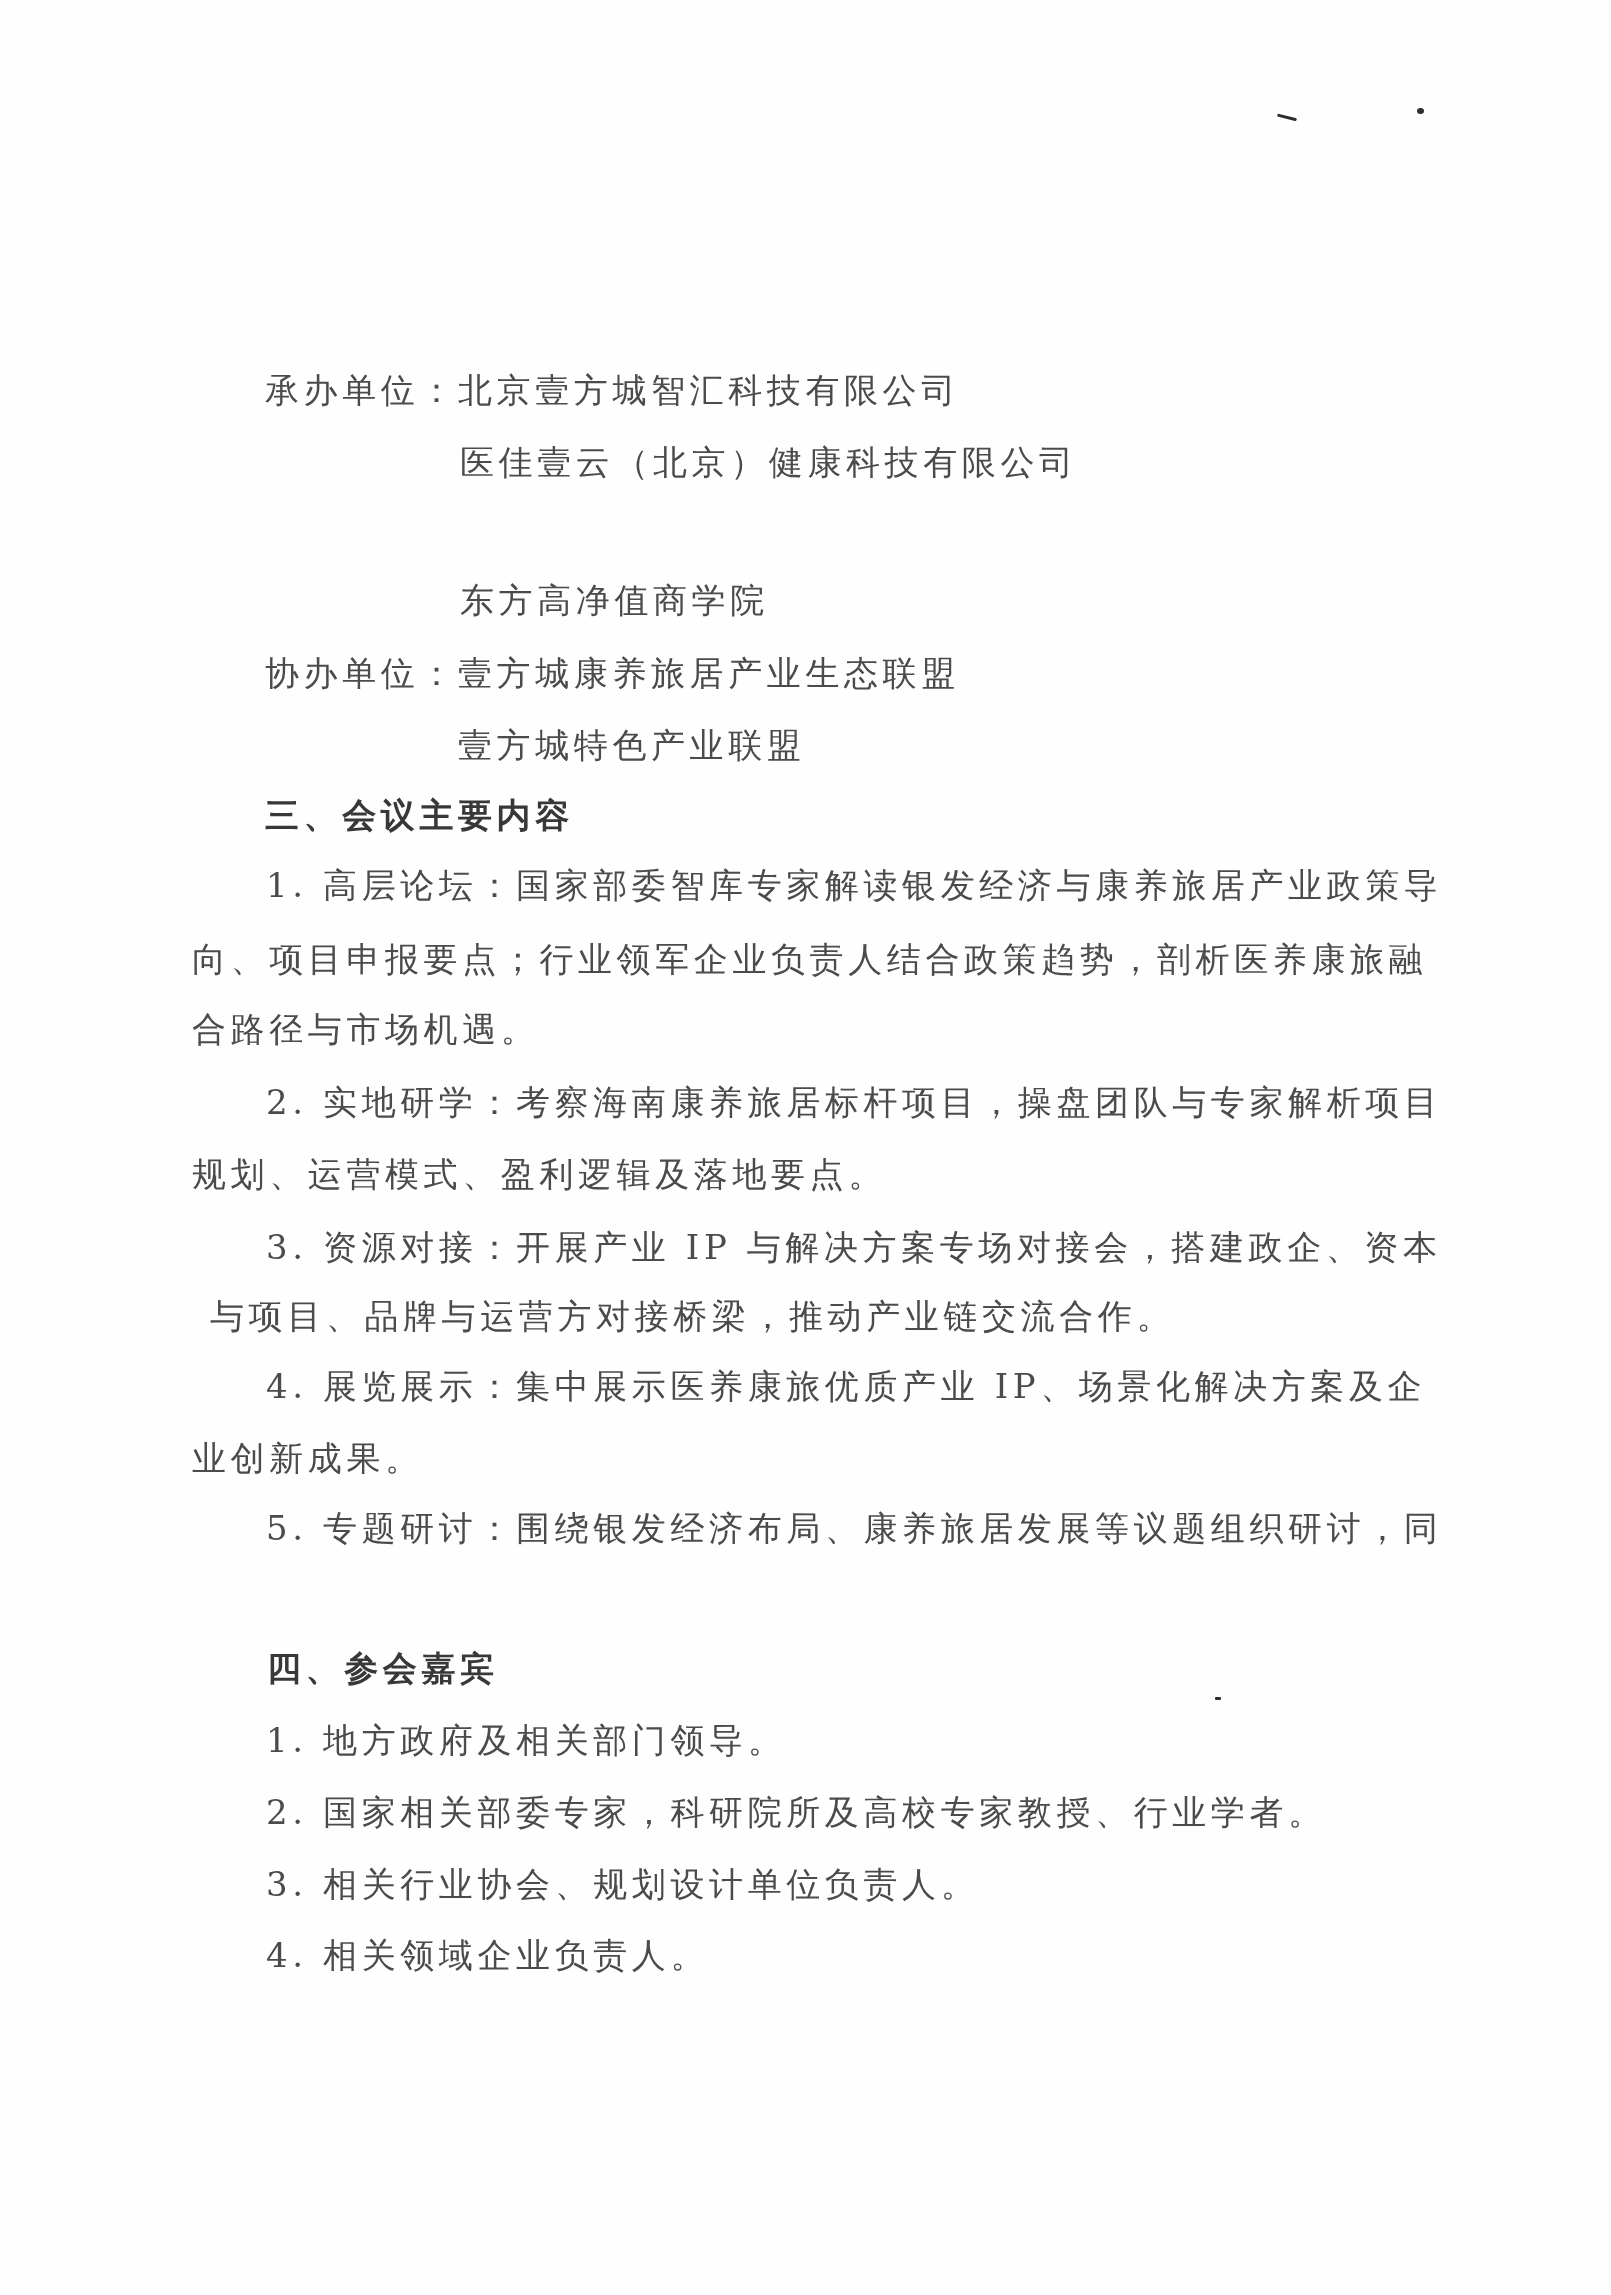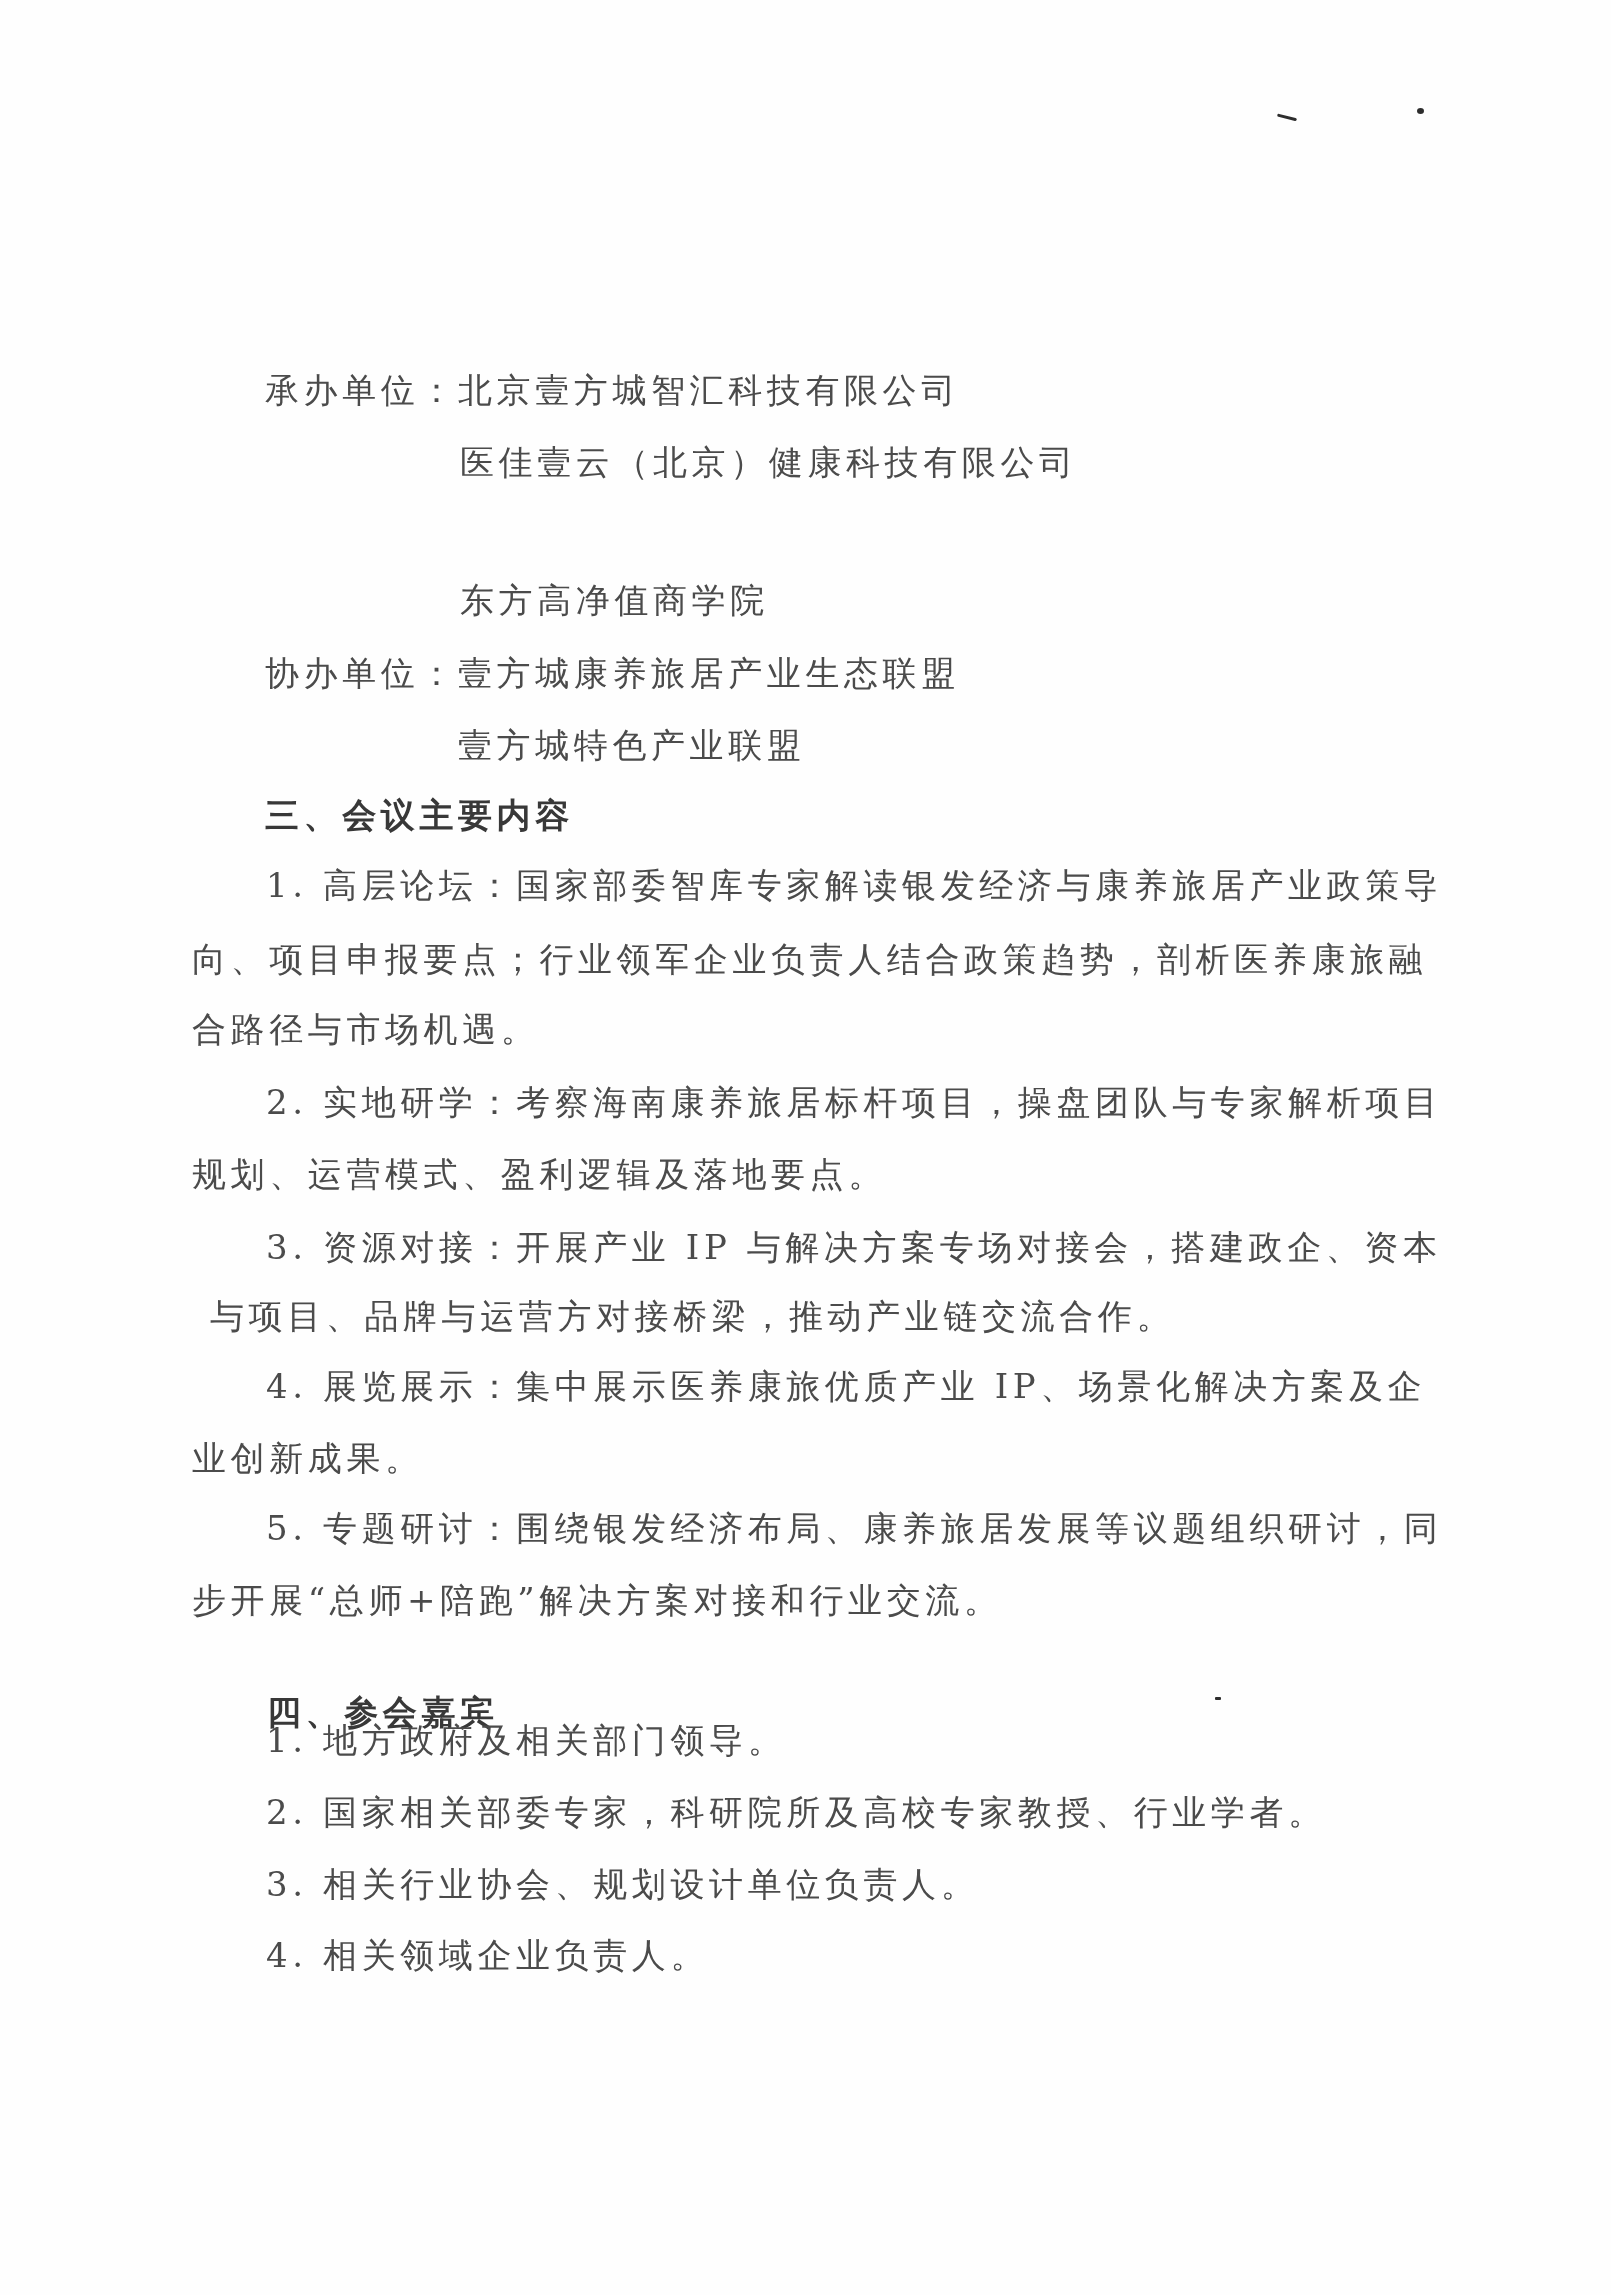"步开展“总师+陪跑”解决方案对接和行业交流。" div.line { html: <div>步开展“总师+陪跑”解决方案对接和行业交流。</div> -> none }
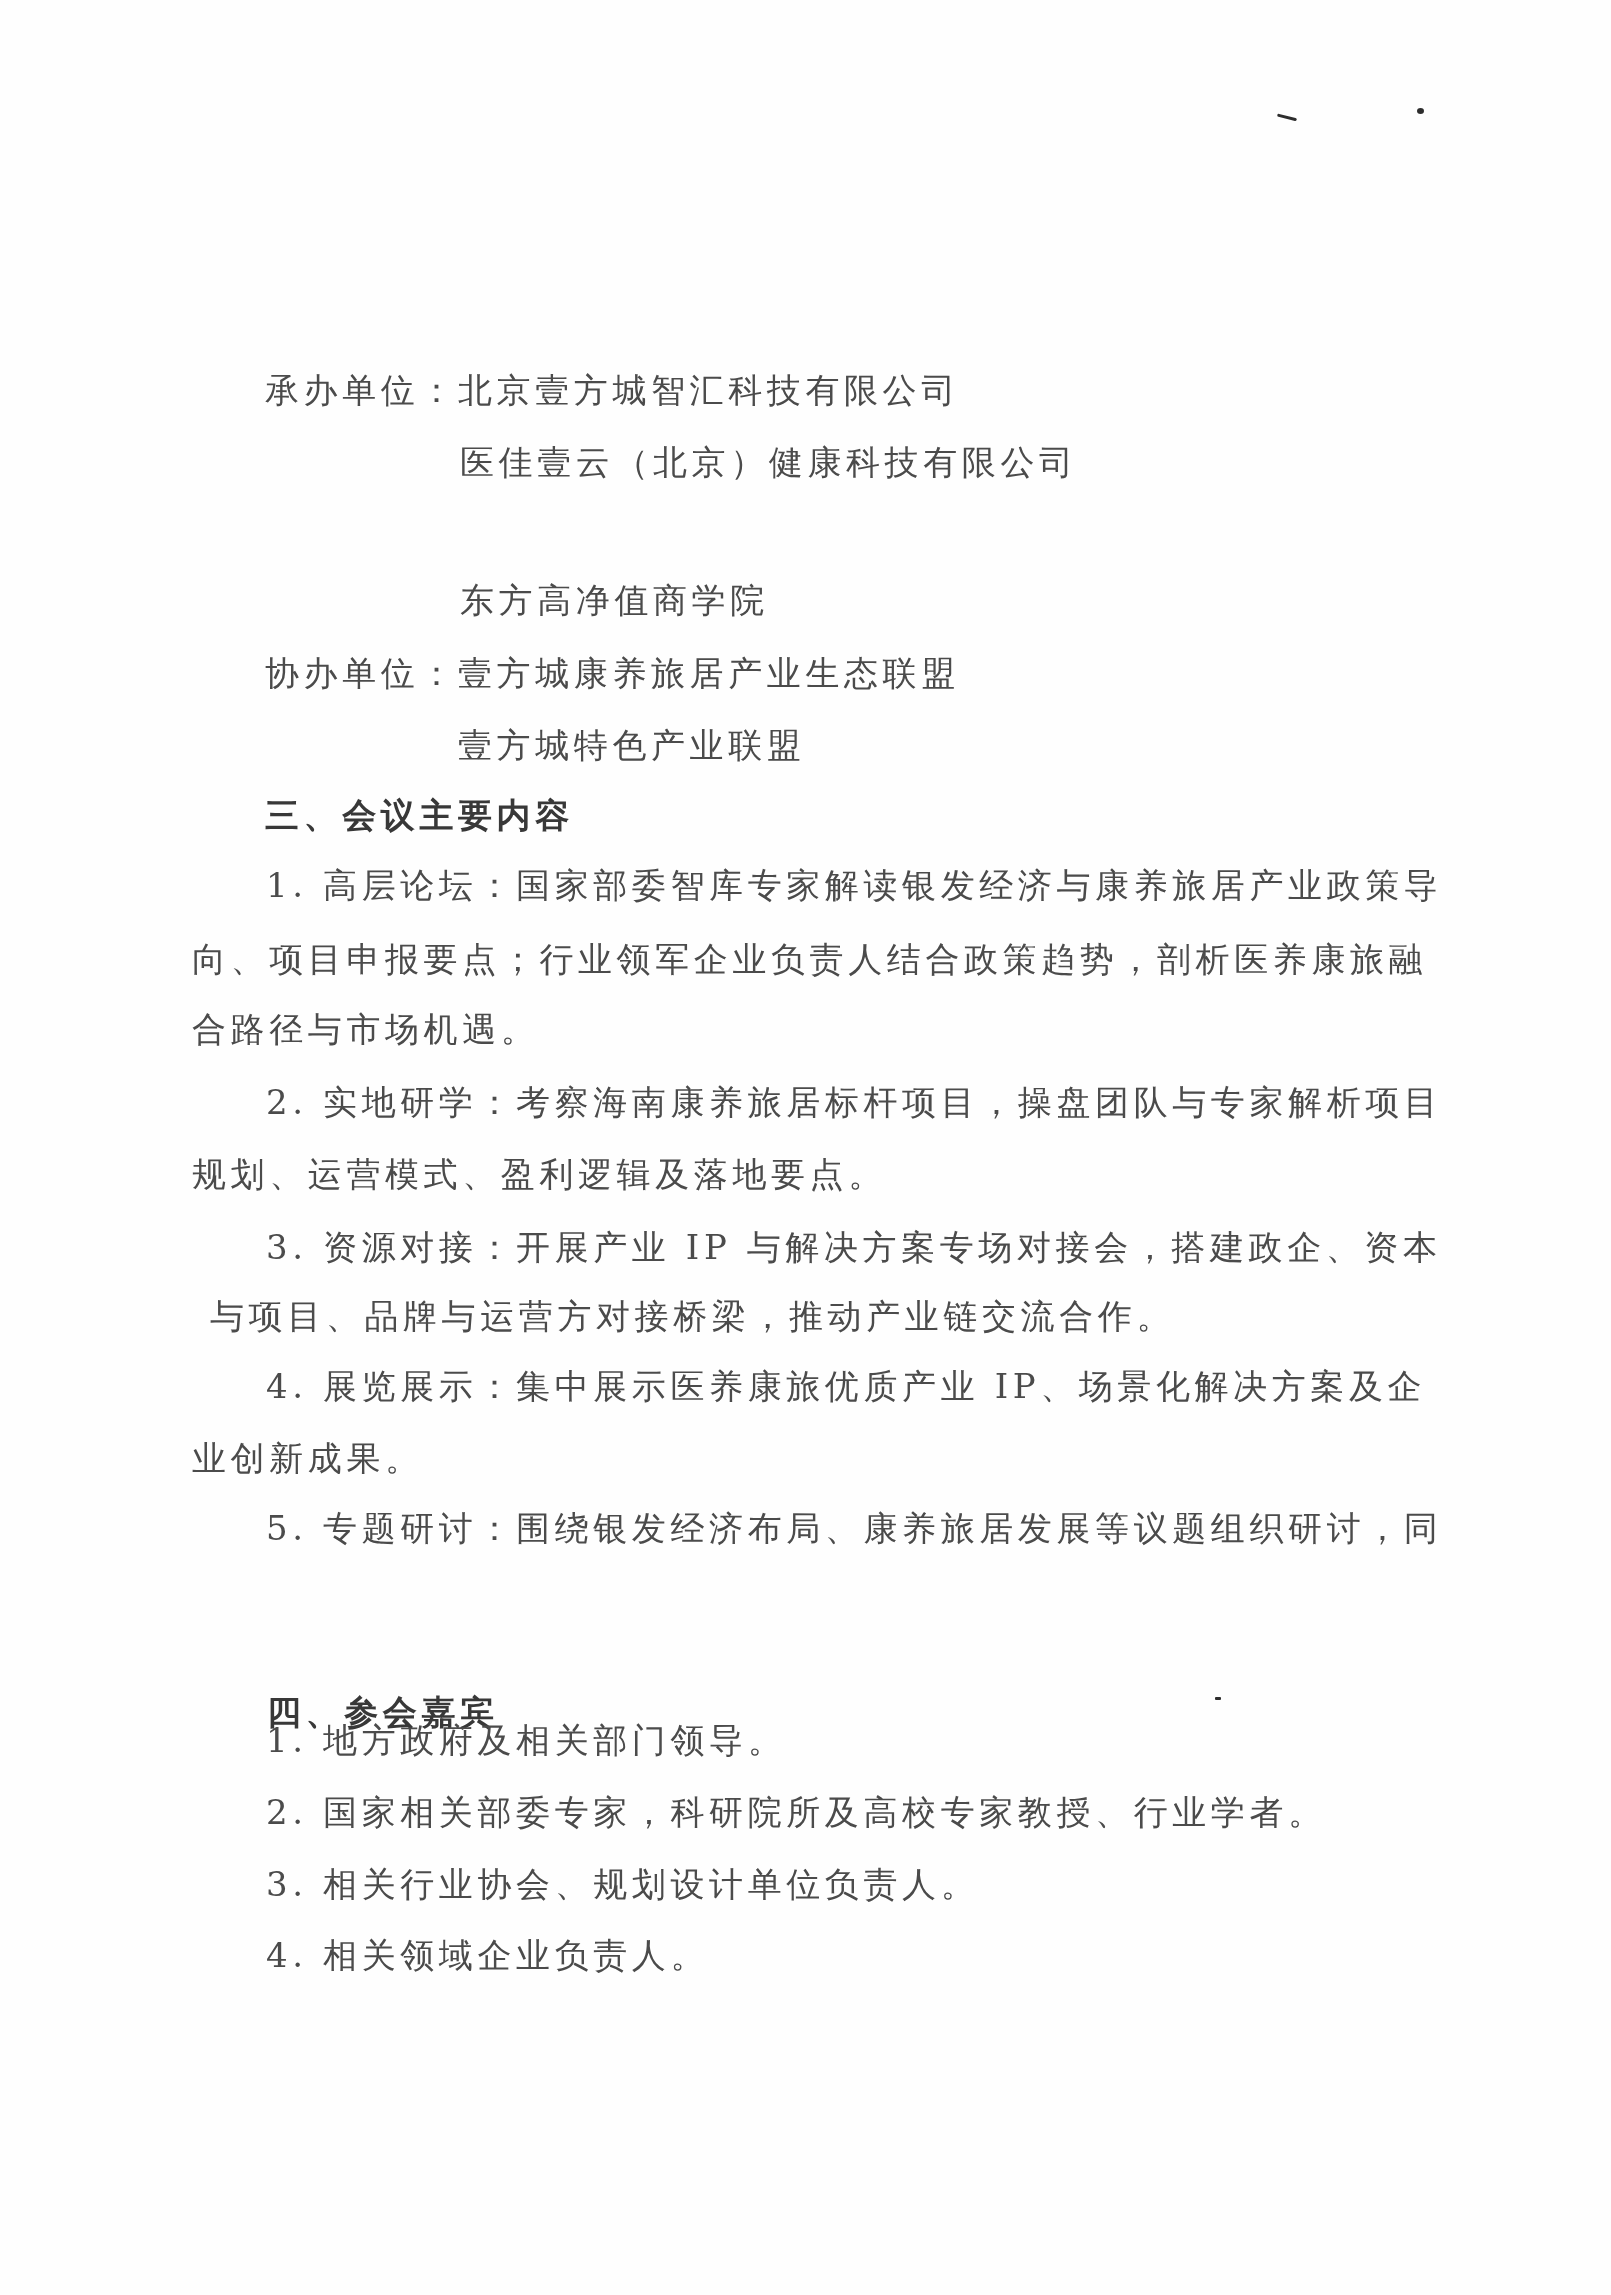"四、参会嘉宾" div.line { margin-top: 44px -> none }
